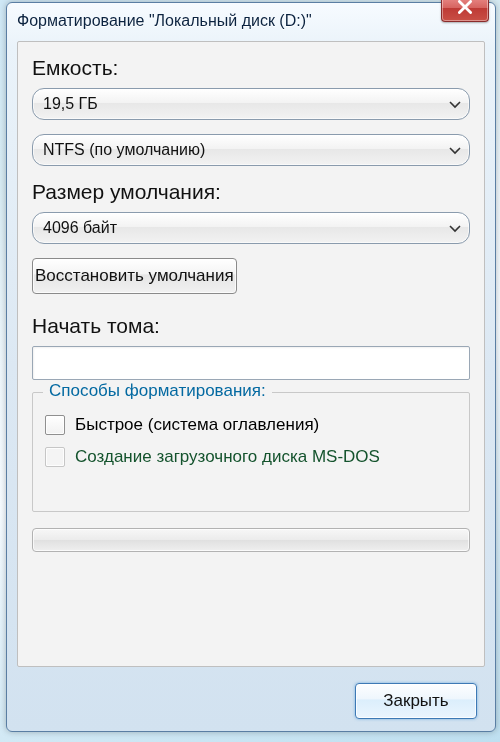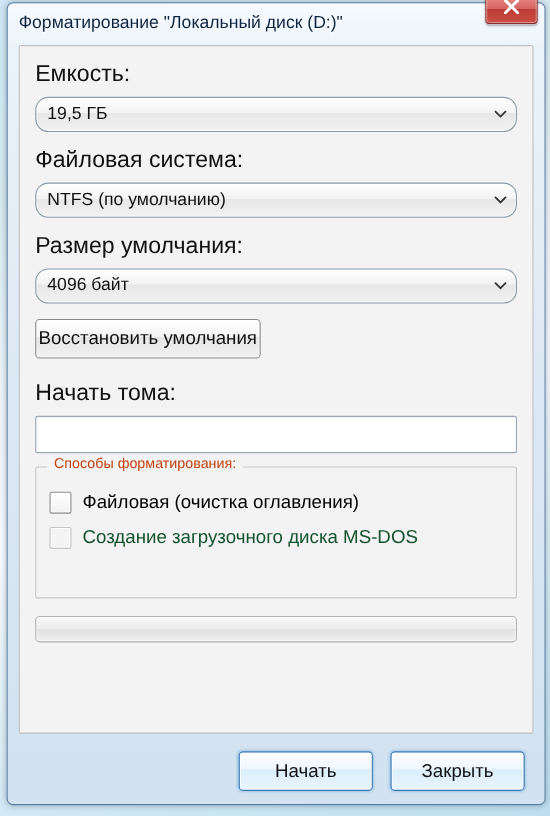"Файловая система:" div.lbl { html: <div>Файловая система:</div> -> none }
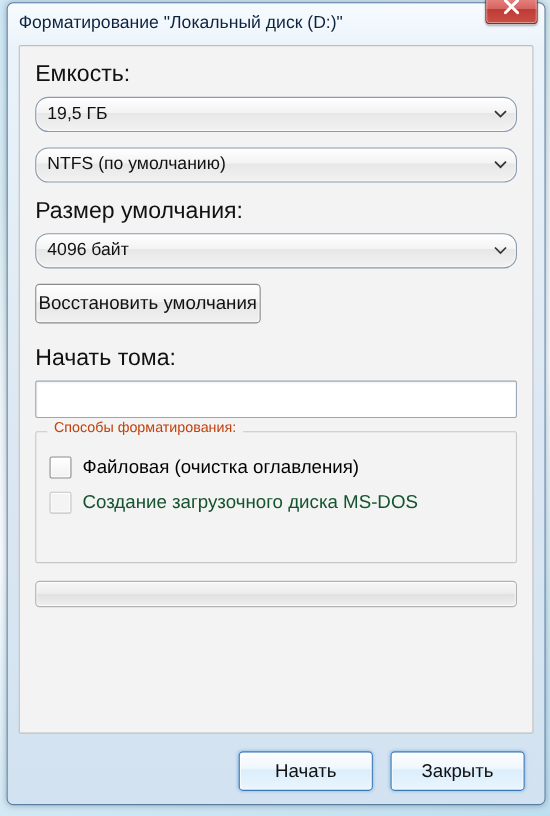"Способы форматирования:" .group .legend { color: #c2410c -> #0369a1; font-size: 13px -> 17px }
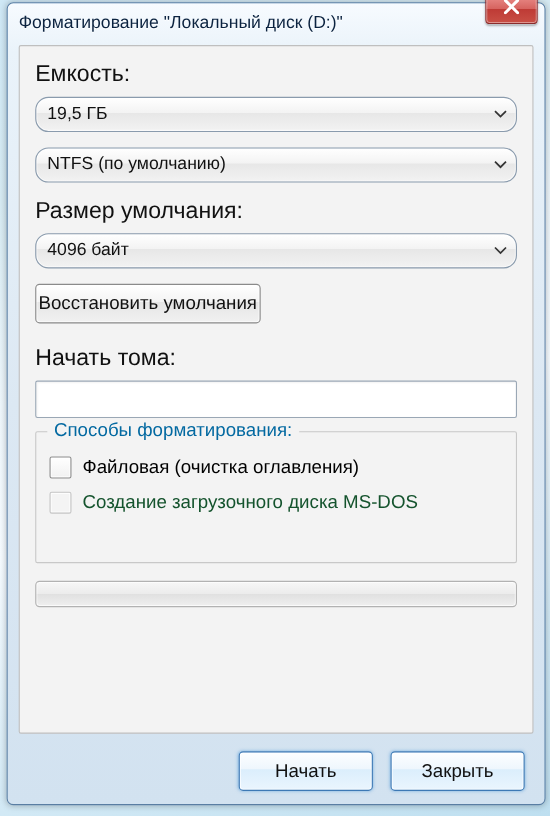"Файловая (очистка оглавления)" span { text: Файловая (очистка -> Быстрое (система }
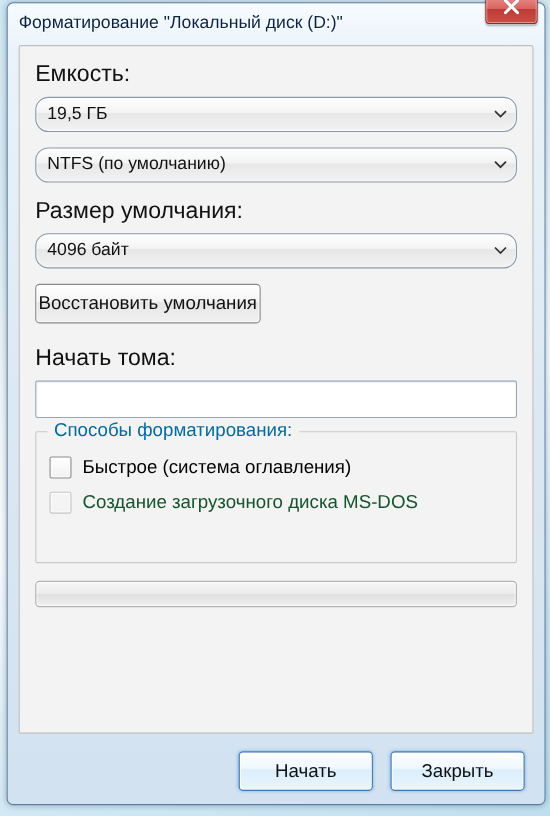"Начать" div.abtn { html: <div> <span>Начать</span> </div> -> none }
